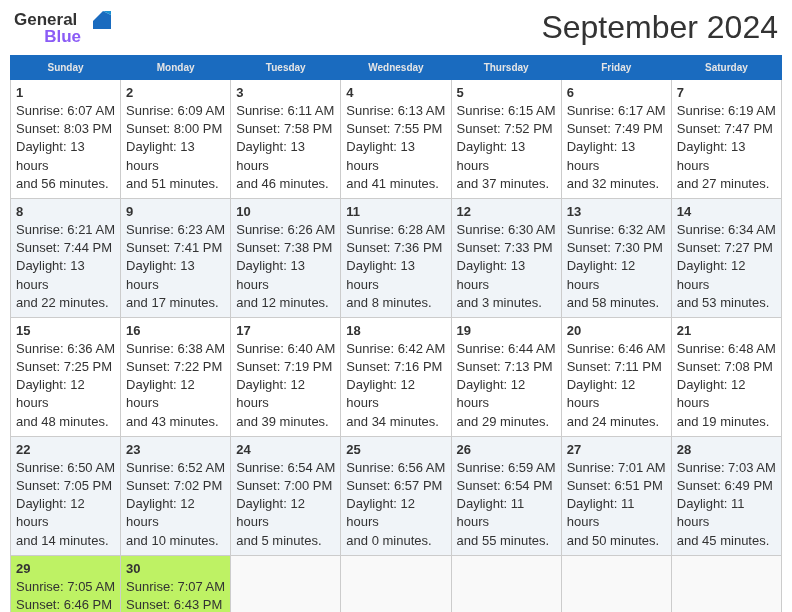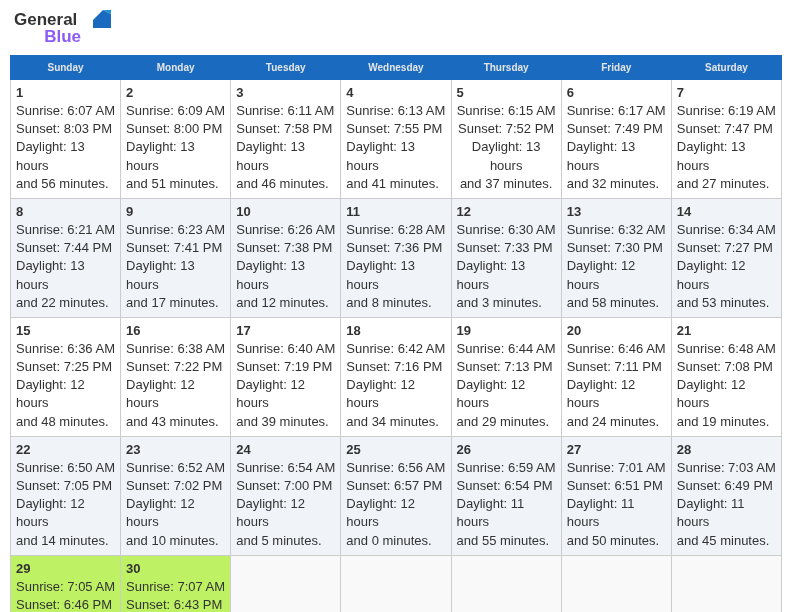"General" div { align-items: flex-start -> center }
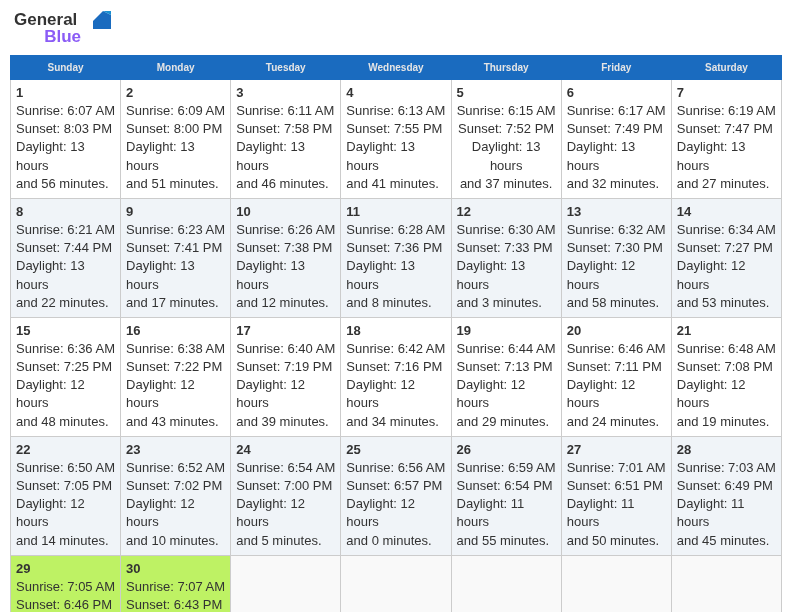"September 2024" div.month-title { html: none -> <div>September 2024</div> }
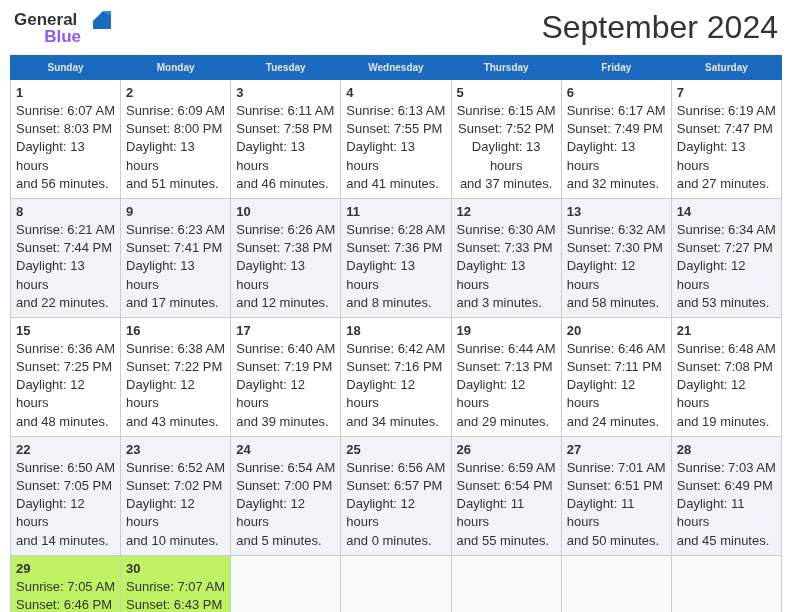"Sunrise: 6:15 AM" div.day-info { text-align: center -> none }
